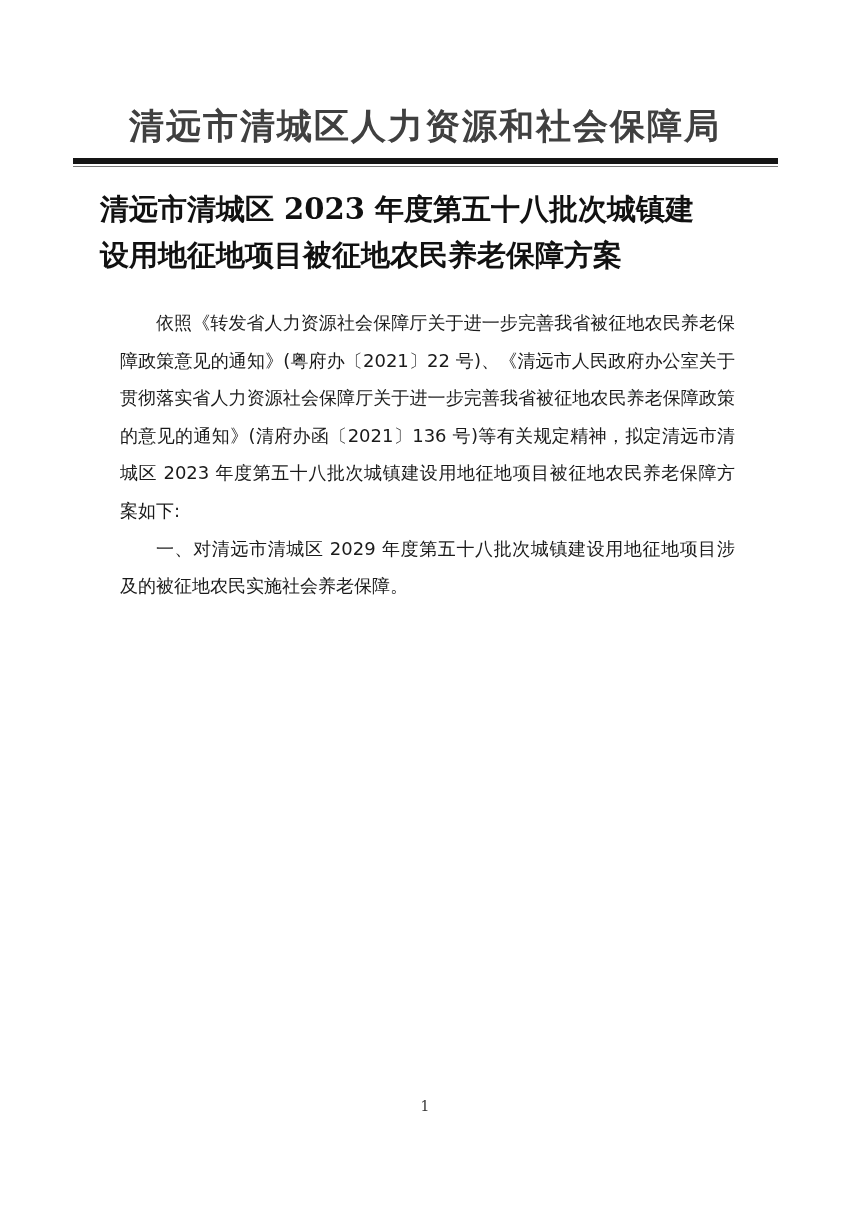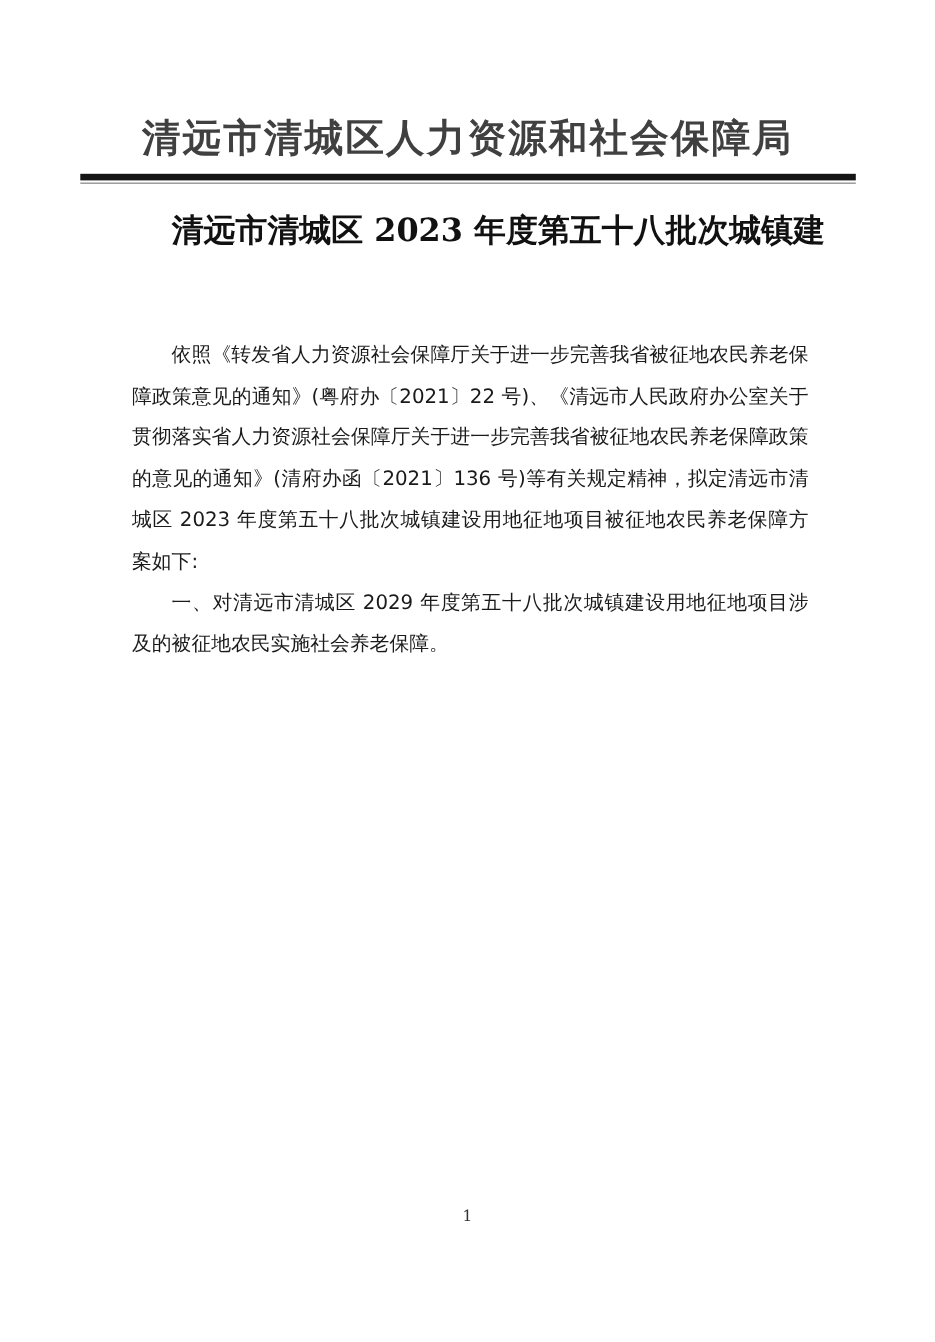"清远市清城区 2023 年度第五十八批次城镇建" .doc-title { text-align: right -> left }
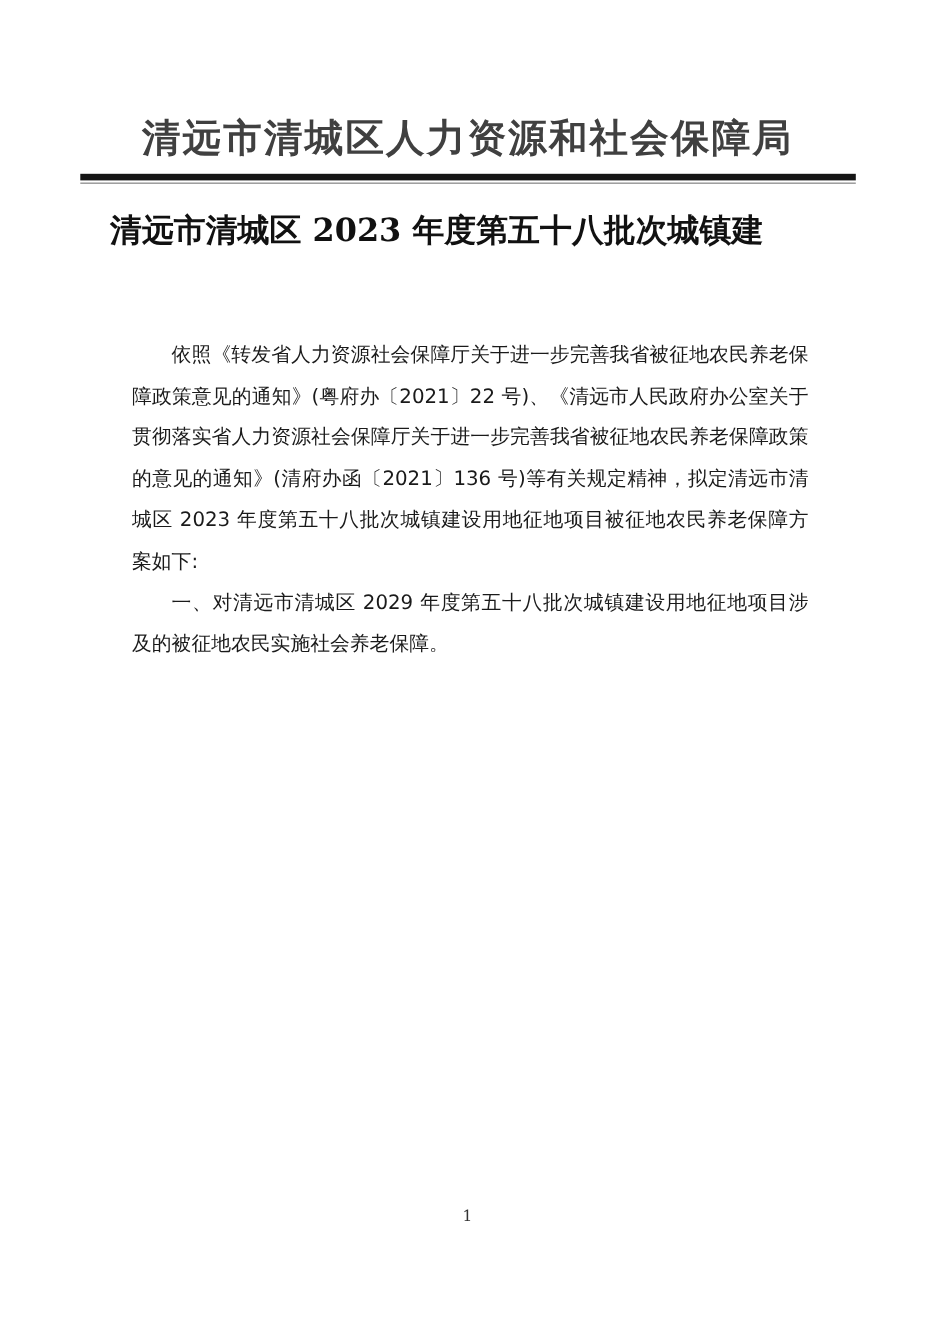"设用地征地项目被征地农民养老保障方案" div { html: none -> <div>设用地征地项目被征地农民养老保障方案</div> }
